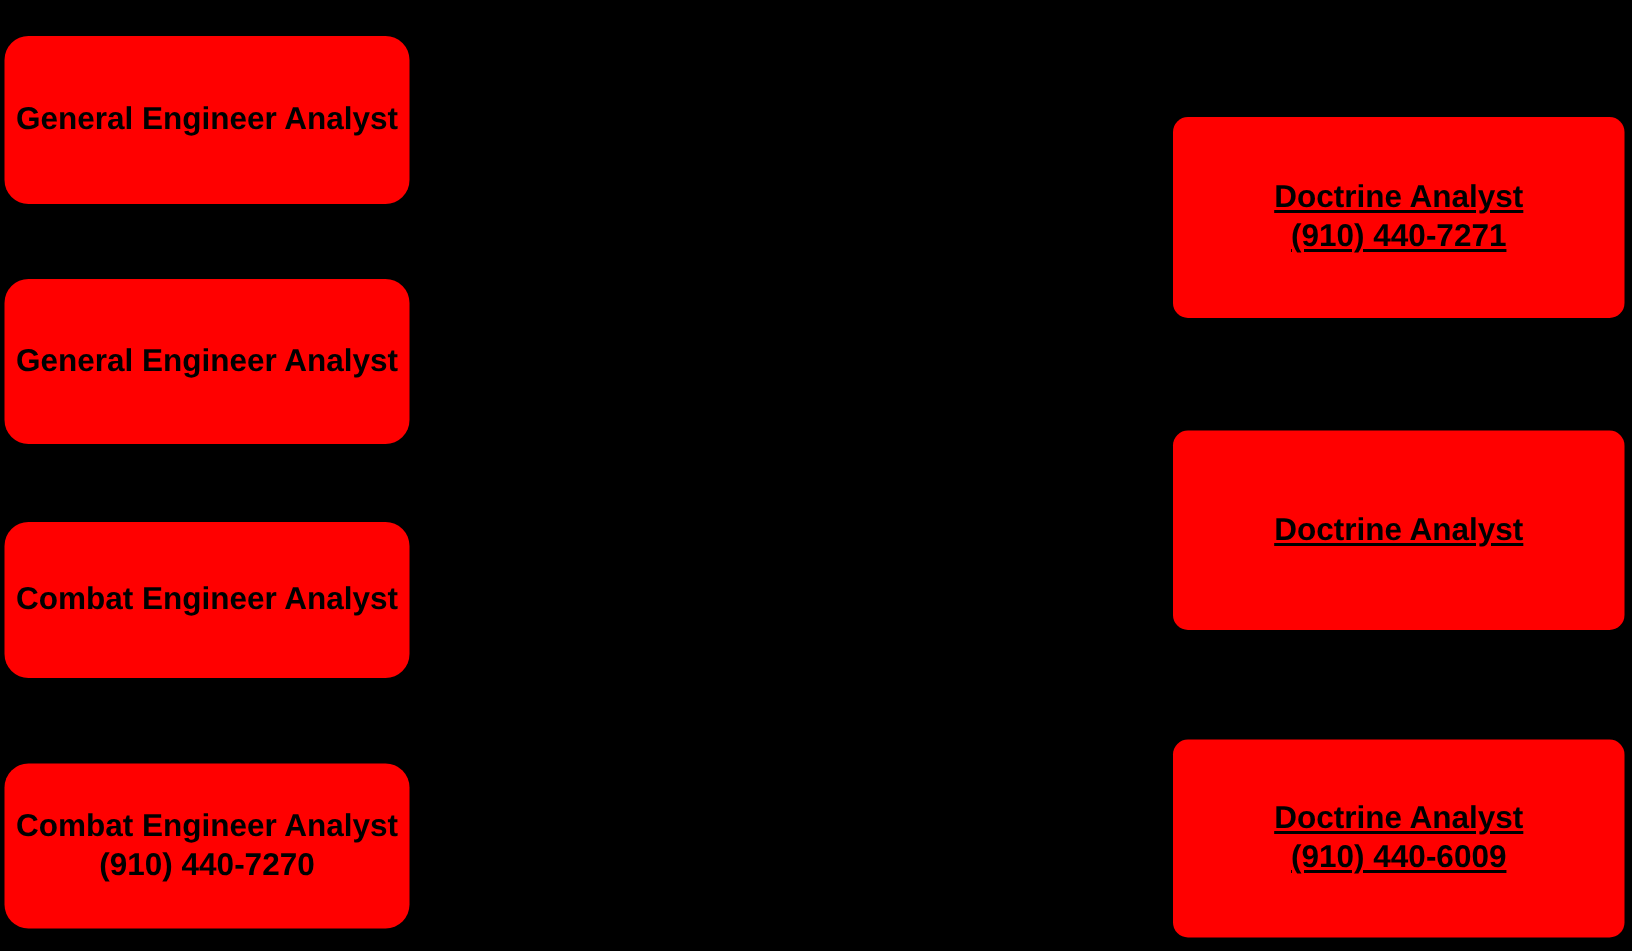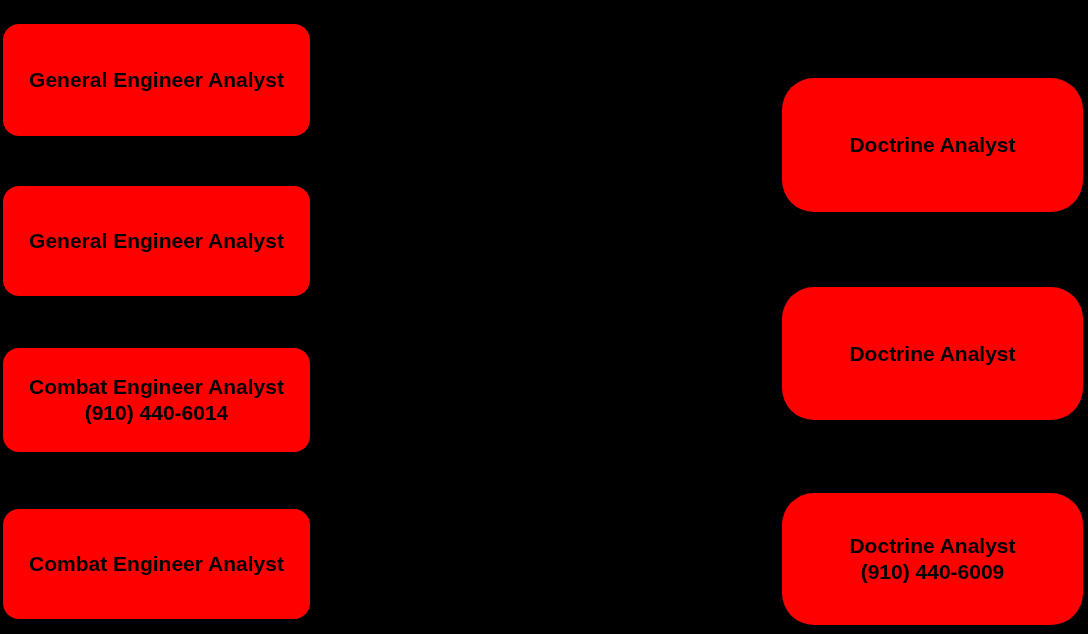"General Engineer Analyst" .org-box.left-col { width: 307px -> 270px }
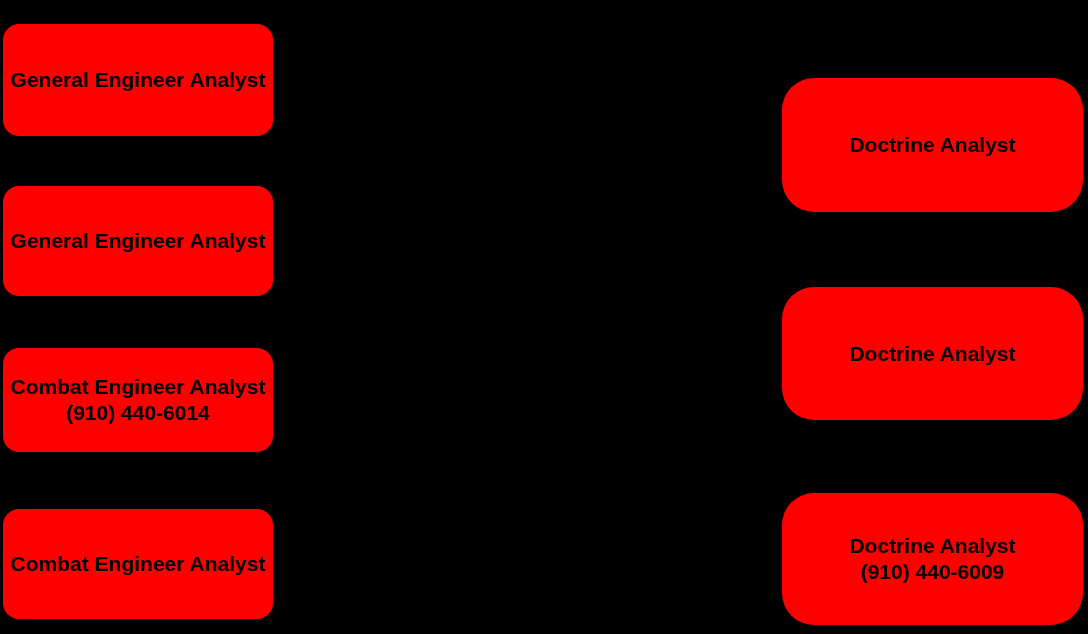"Doctrine Analyst" .org-box.right-col { border-radius: 32px -> 10px; text-decoration: none -> underline }
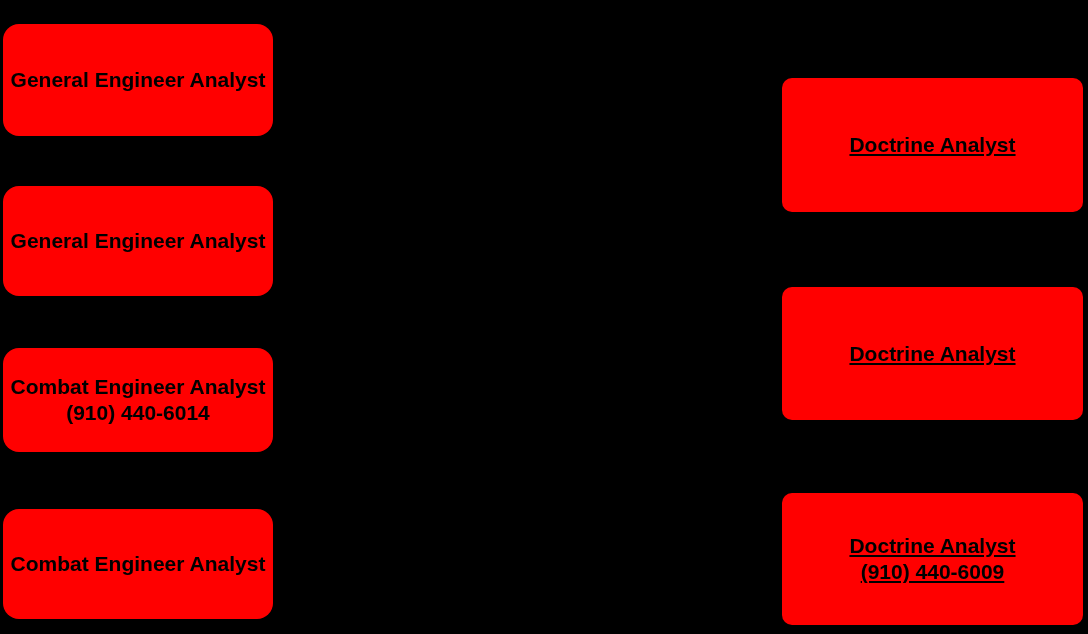"(910) 440-7271" span.box-phone { html: none -> <span>(910) 440-7271</span> }
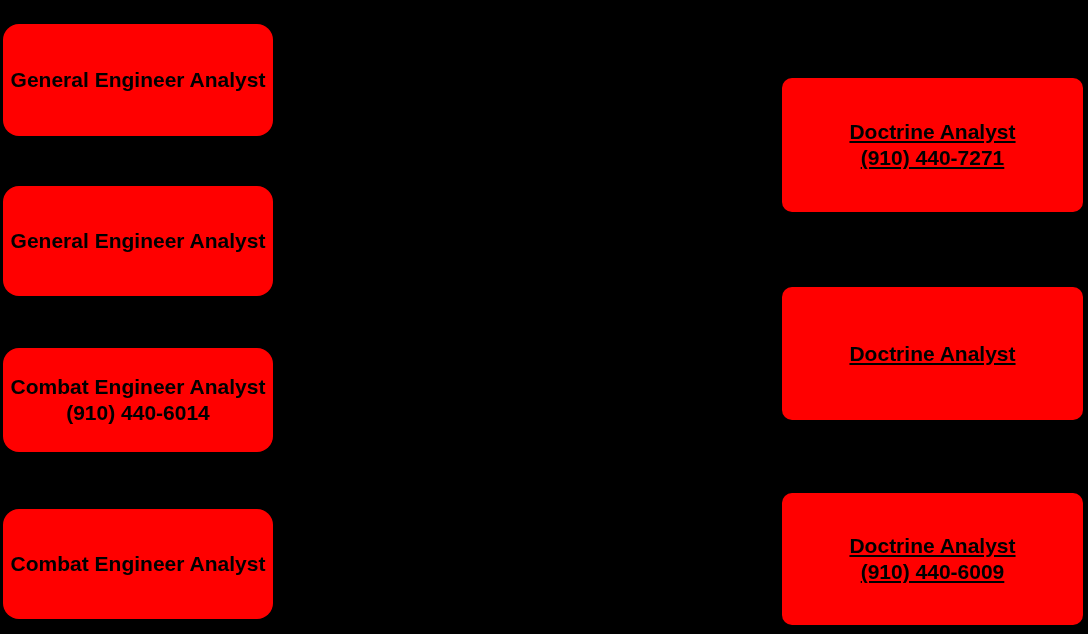"(910) 440-6014" span.box-phone { html: <span>(910) 440-6014</span> -> none }
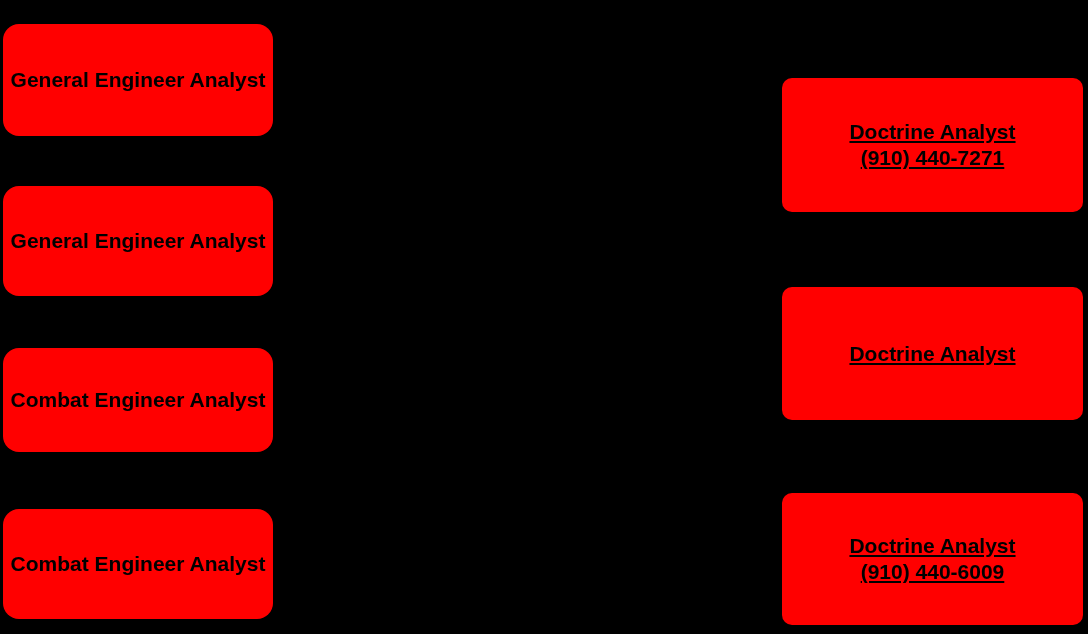"(910) 440-7270" span.box-phone { html: none -> <span>(910) 440-7270</span> }
